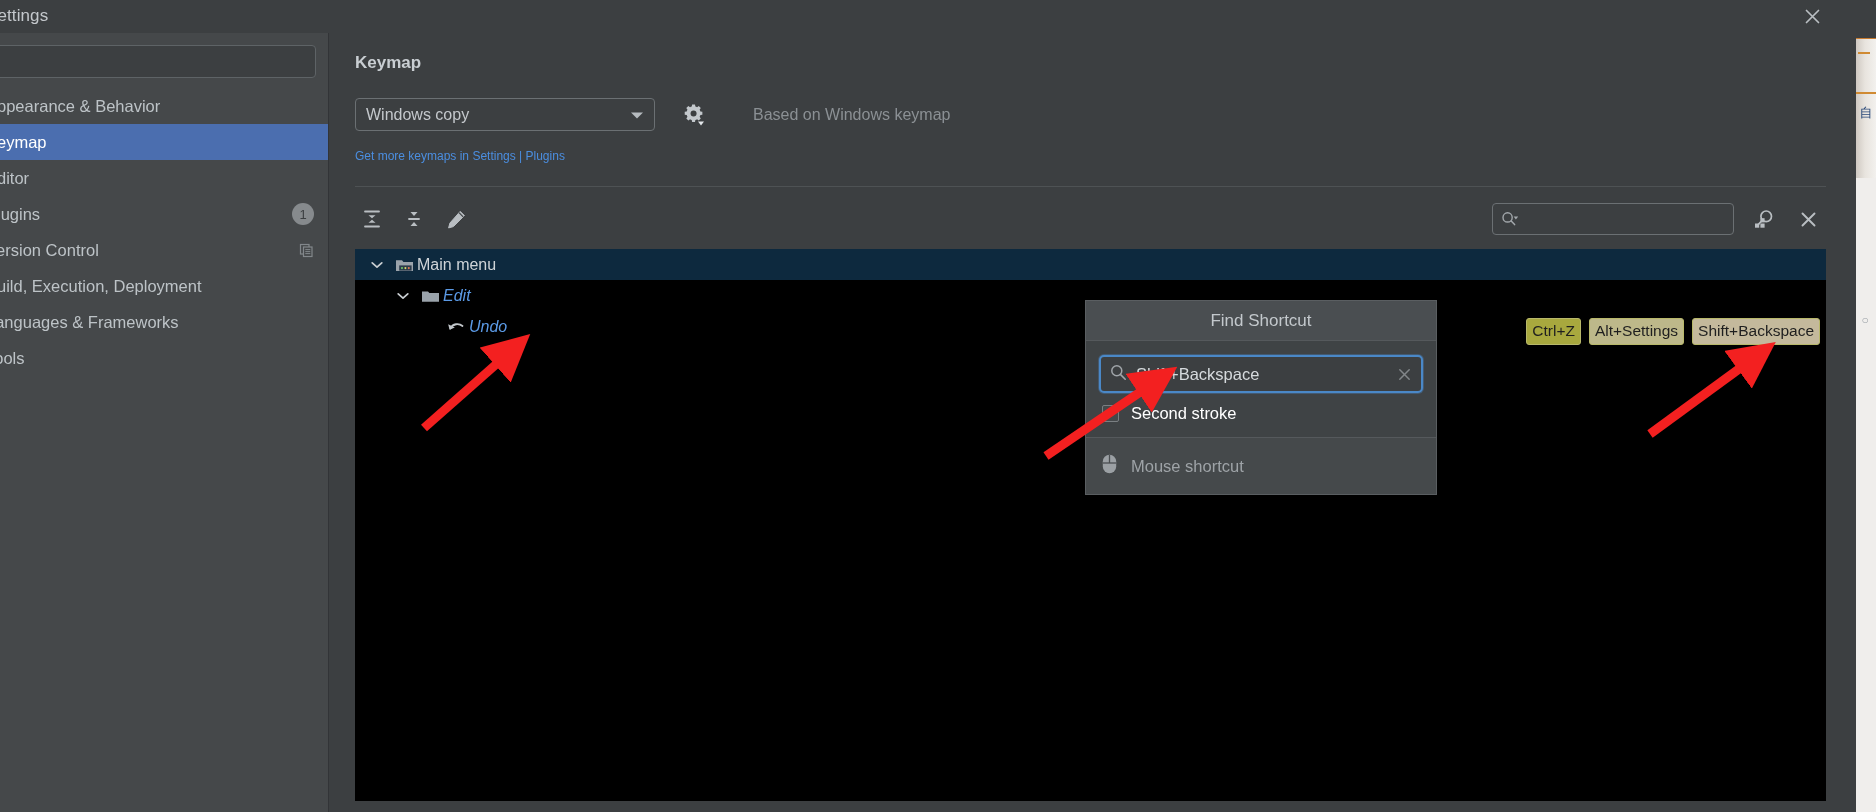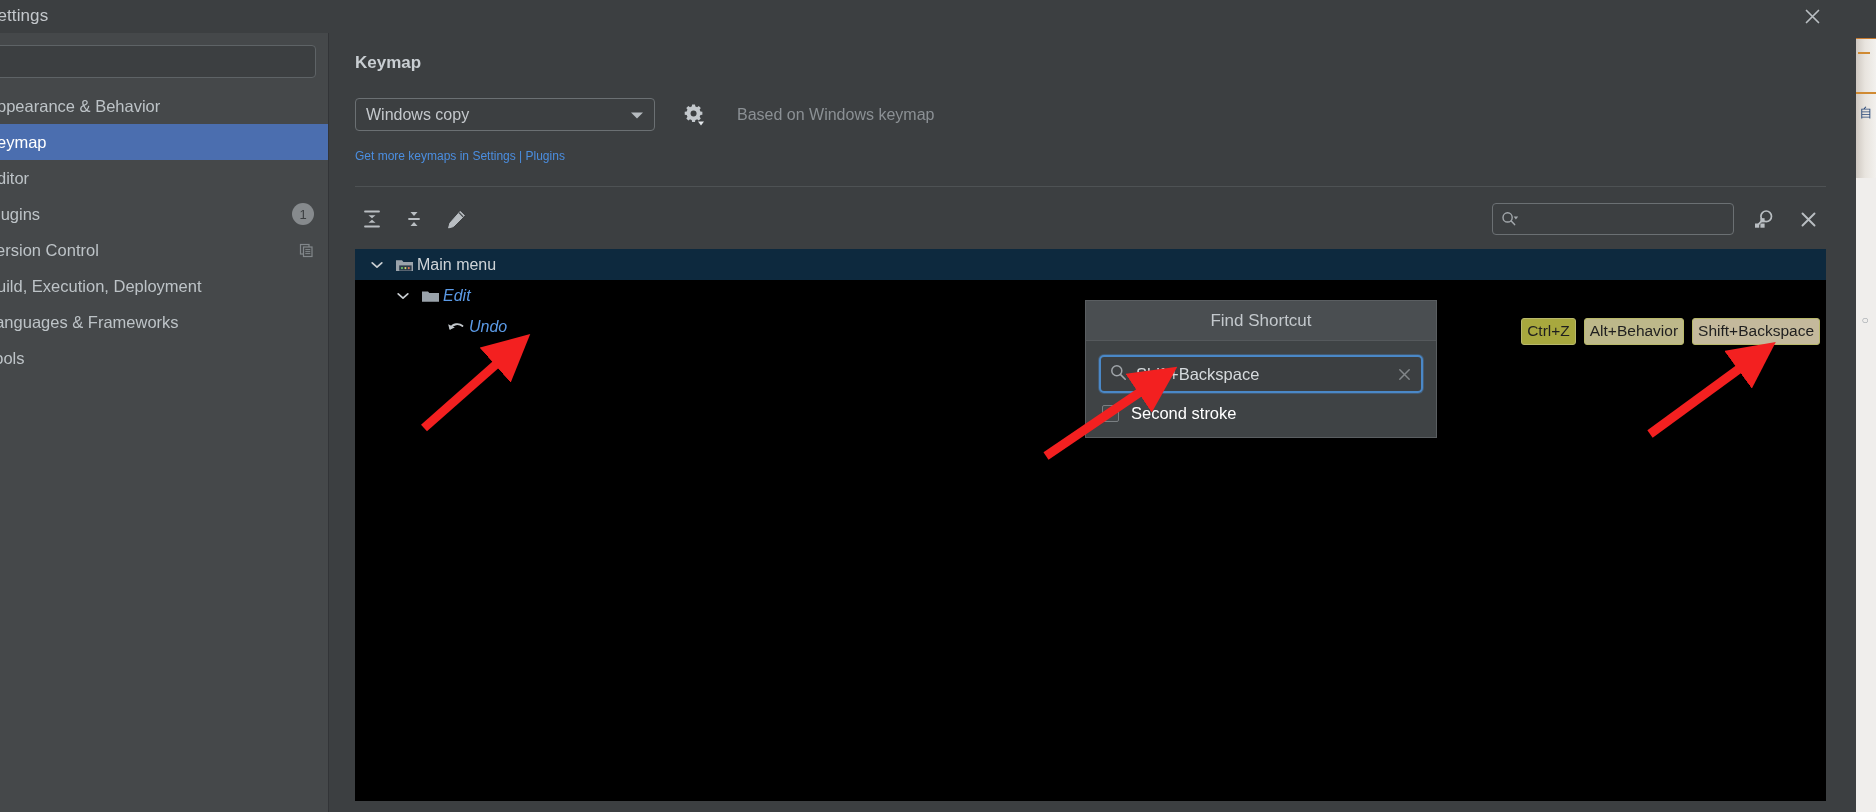"Based on Windows keymap" #keymap-basedon { margin-left: 32px -> 48px }
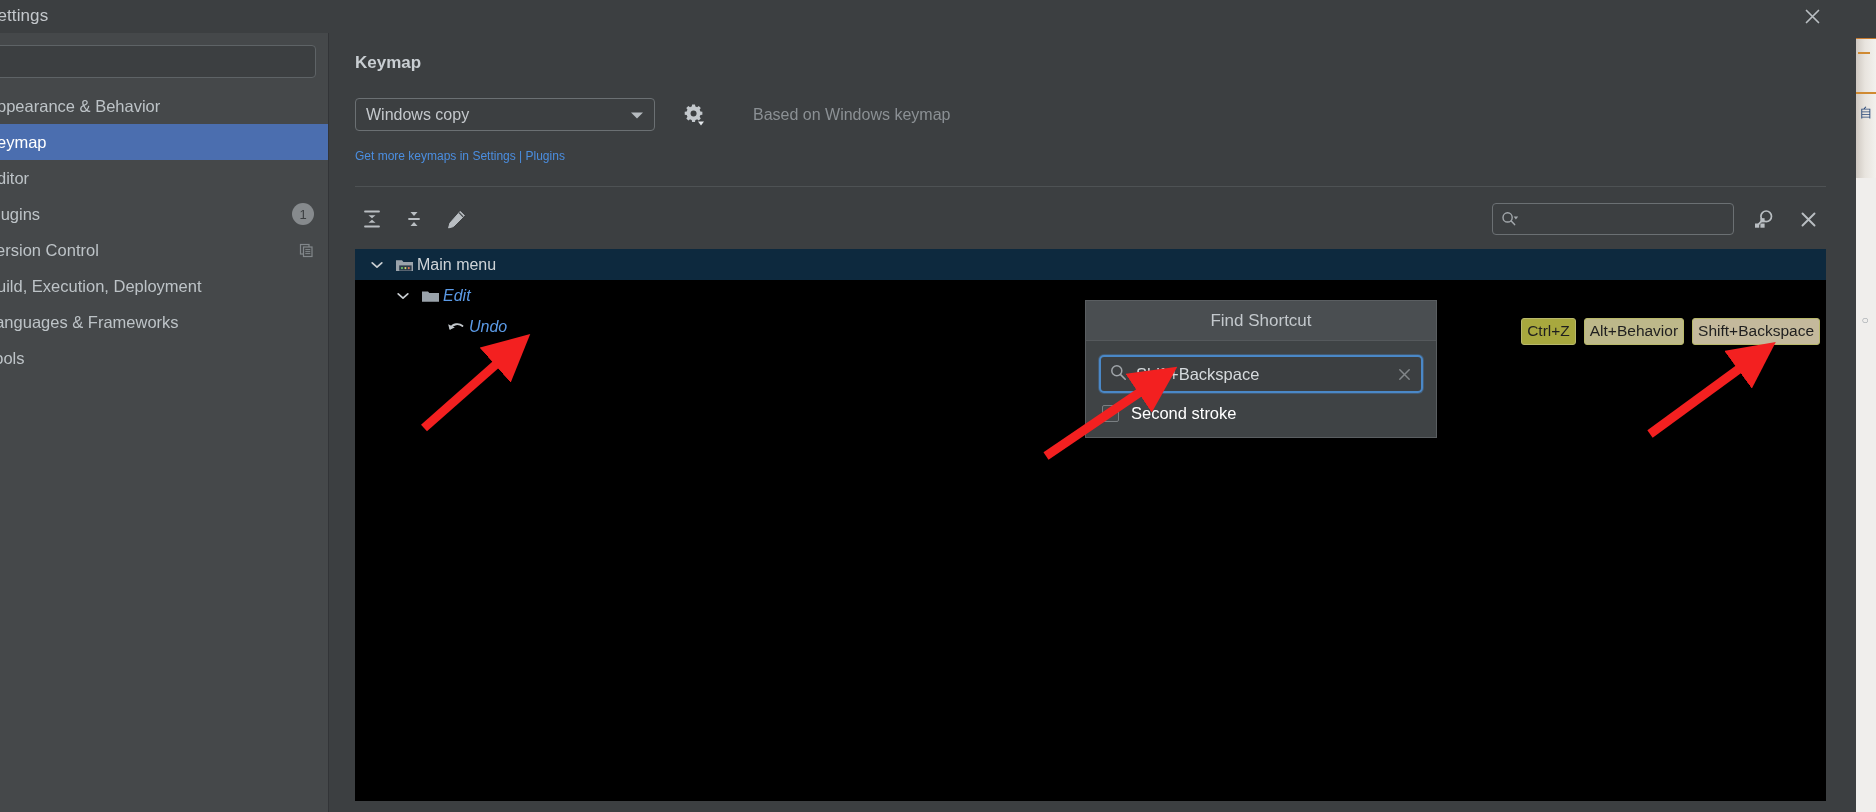"Alt+Behavior" span.kbd { text: Alt+Behavior -> Alt+Settings }
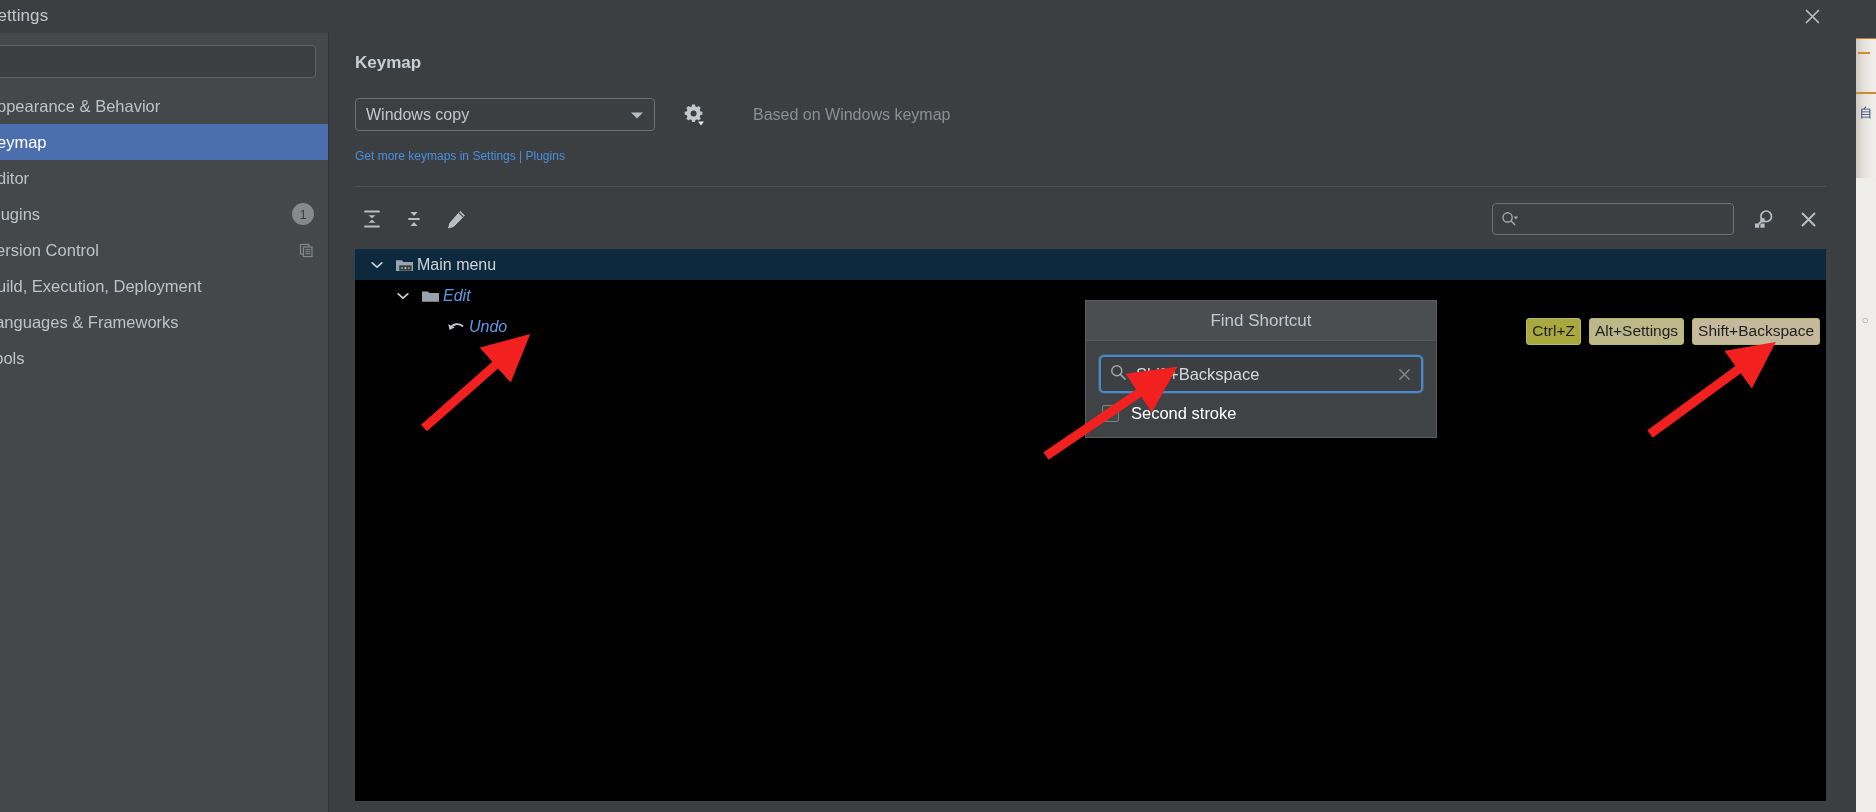"Mouse shortcut" div { html: none -> <div> <span> <svg> <rect></rect> <path></path> <path></path> </svg> </span> <span>Mouse shortcut</span> </div> }
